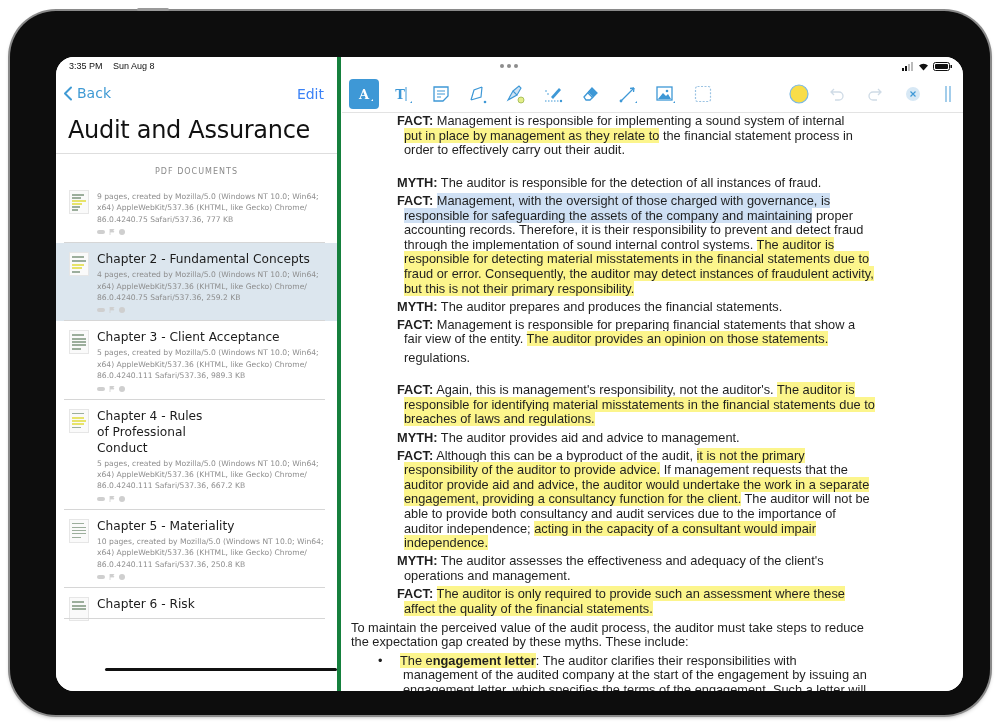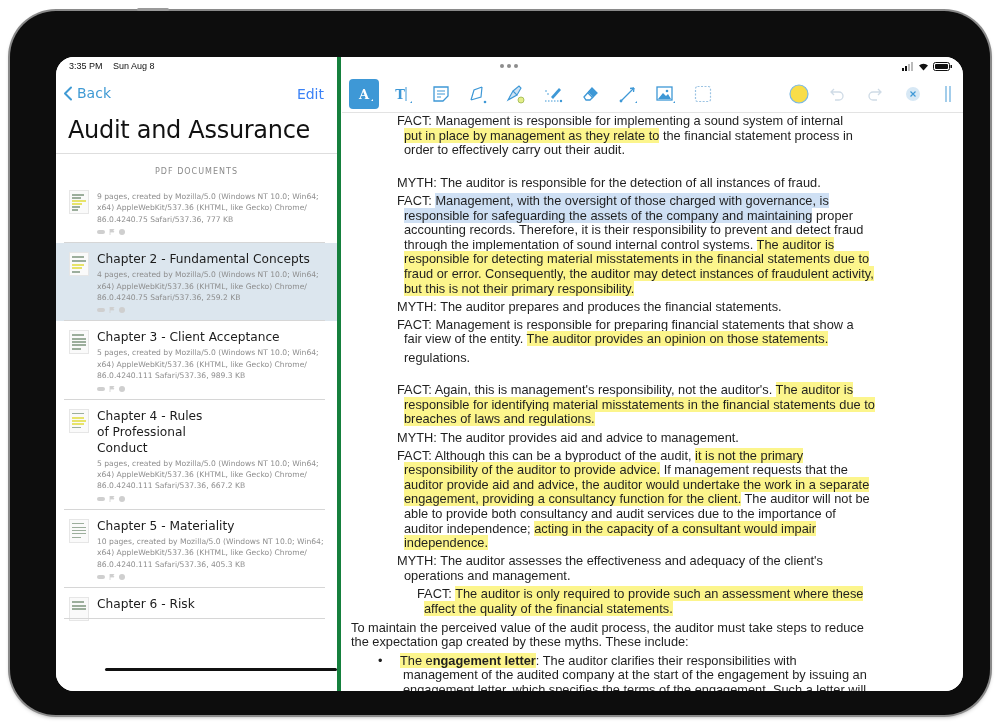"FACT:" .para b { font-weight: normal -> bold }
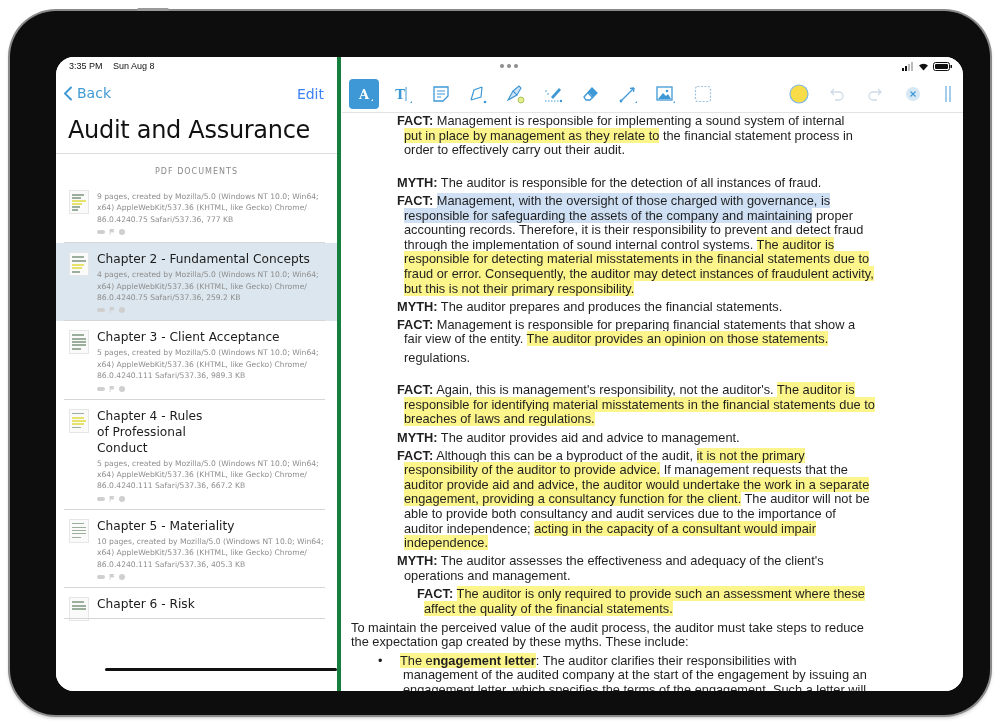"10 pages, created by Mozilla/5.0" div.doc-meta { text: 405.3 -> 250.8 }
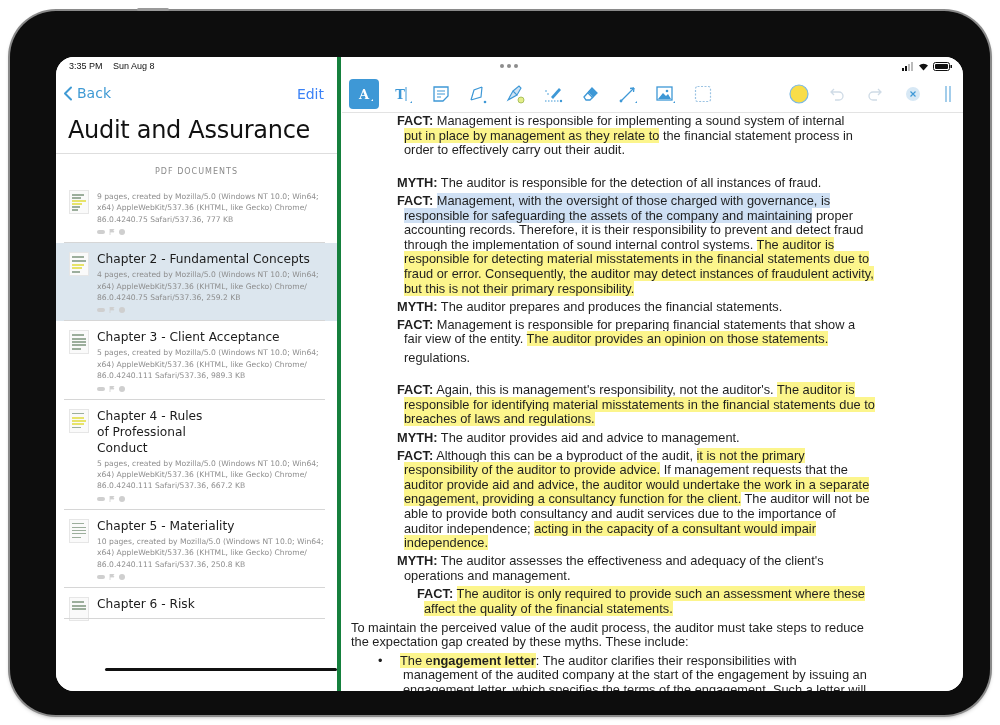"FACT: The auditor is only" div.para { margin-left: 20px -> none }
